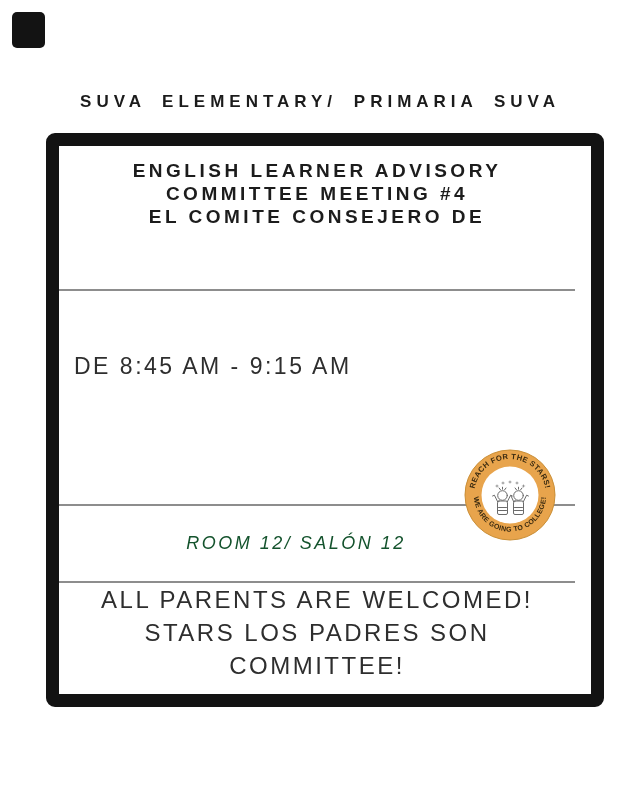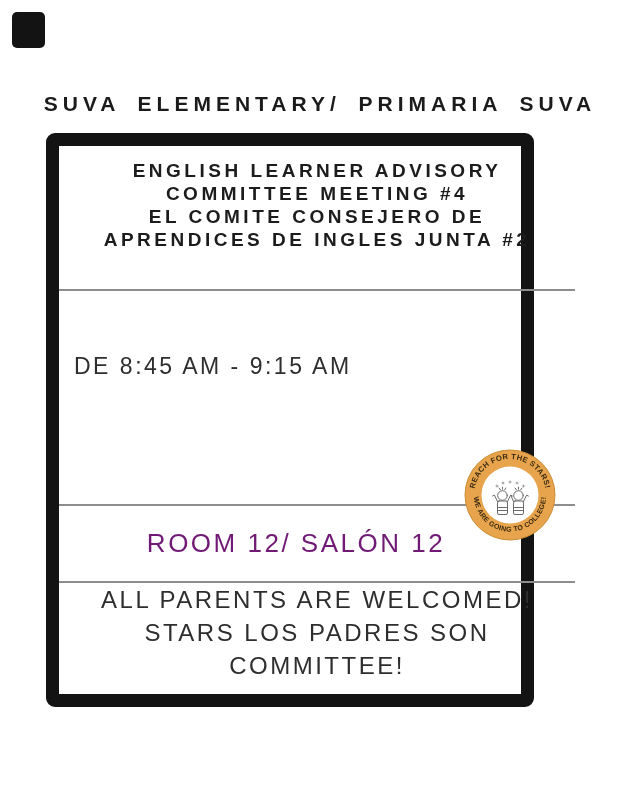"SUVA ELEMENTARY/ PRIMARIA SUVA" .school-title { font-size: 21px -> 17px }
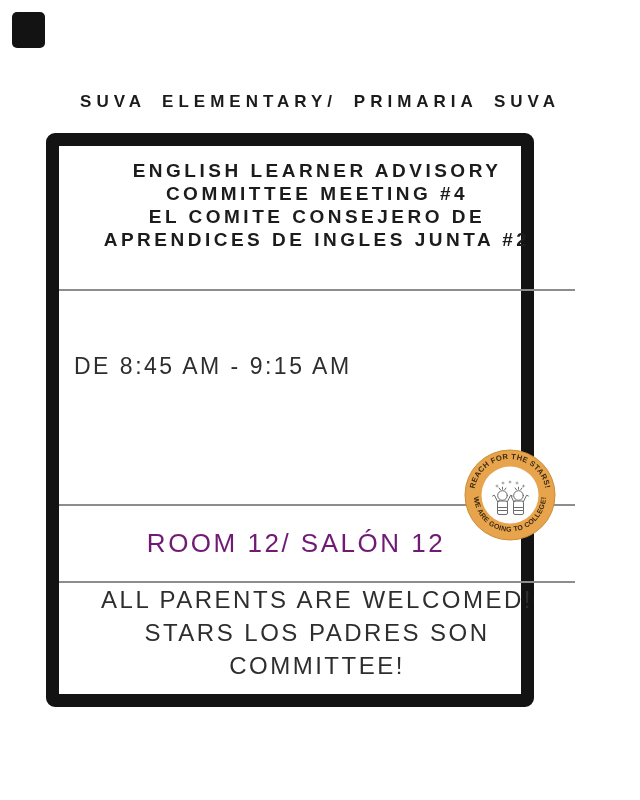"ENGLISH LEARNER ADVISORY" .frame { width: 488px -> 558px }
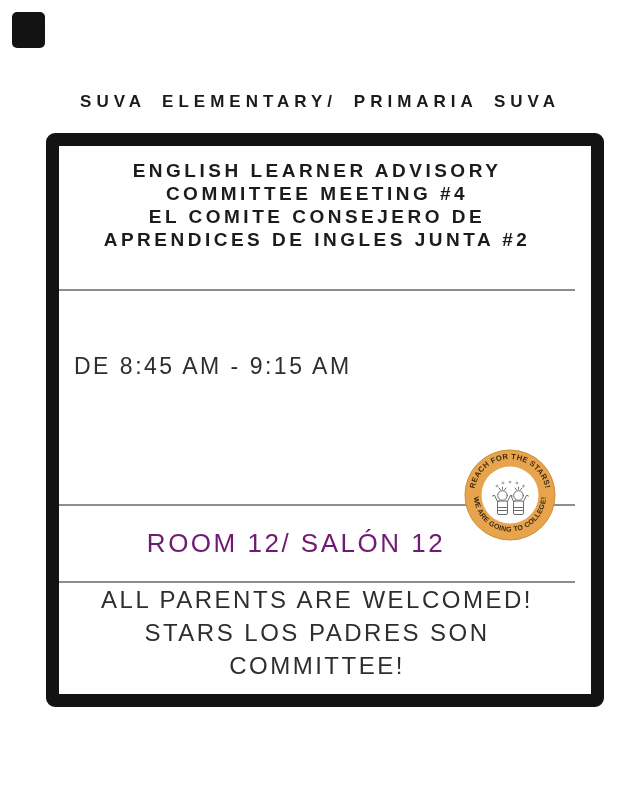"APRENDICES DE INGLES JUNTA #2" div.heading-line { html: <div>APRENDICES DE INGLES JUNTA #2</div> -> none }
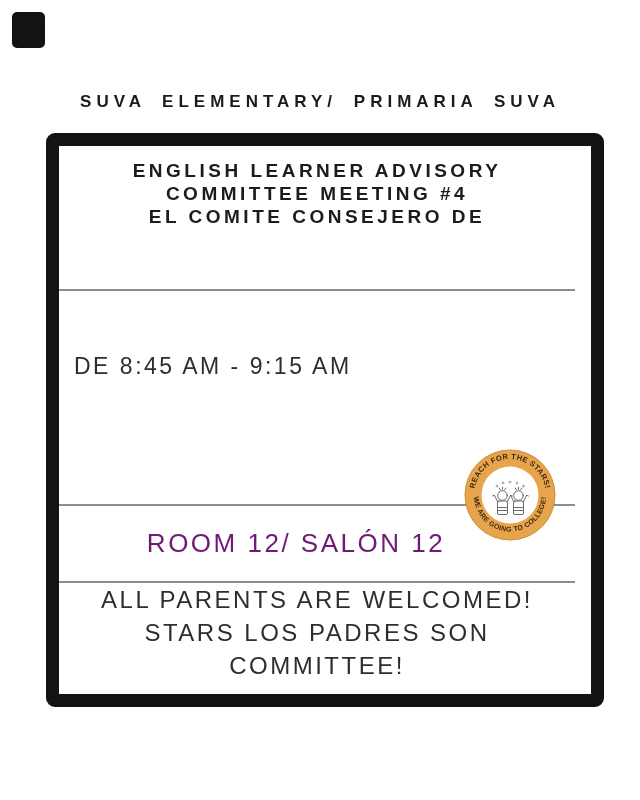"ROOM 12/ SALÓN 12" .room-line { color: #701a75 -> #14532d; font-size: 26px -> 18px; font-style: none -> italic }
